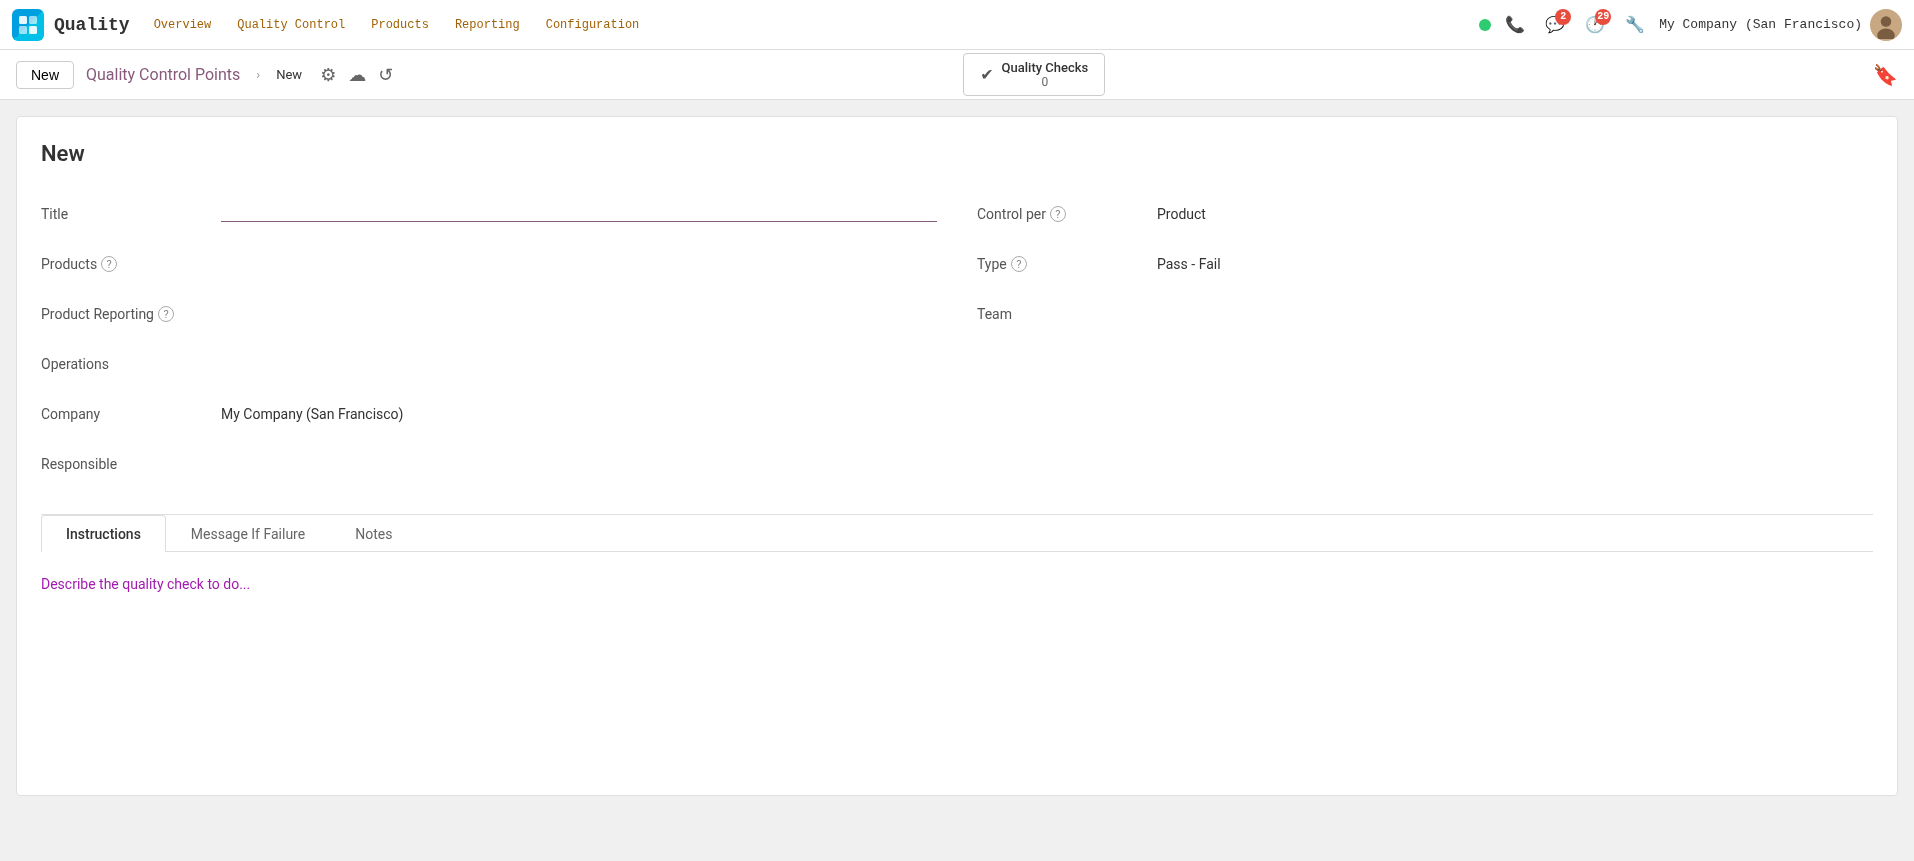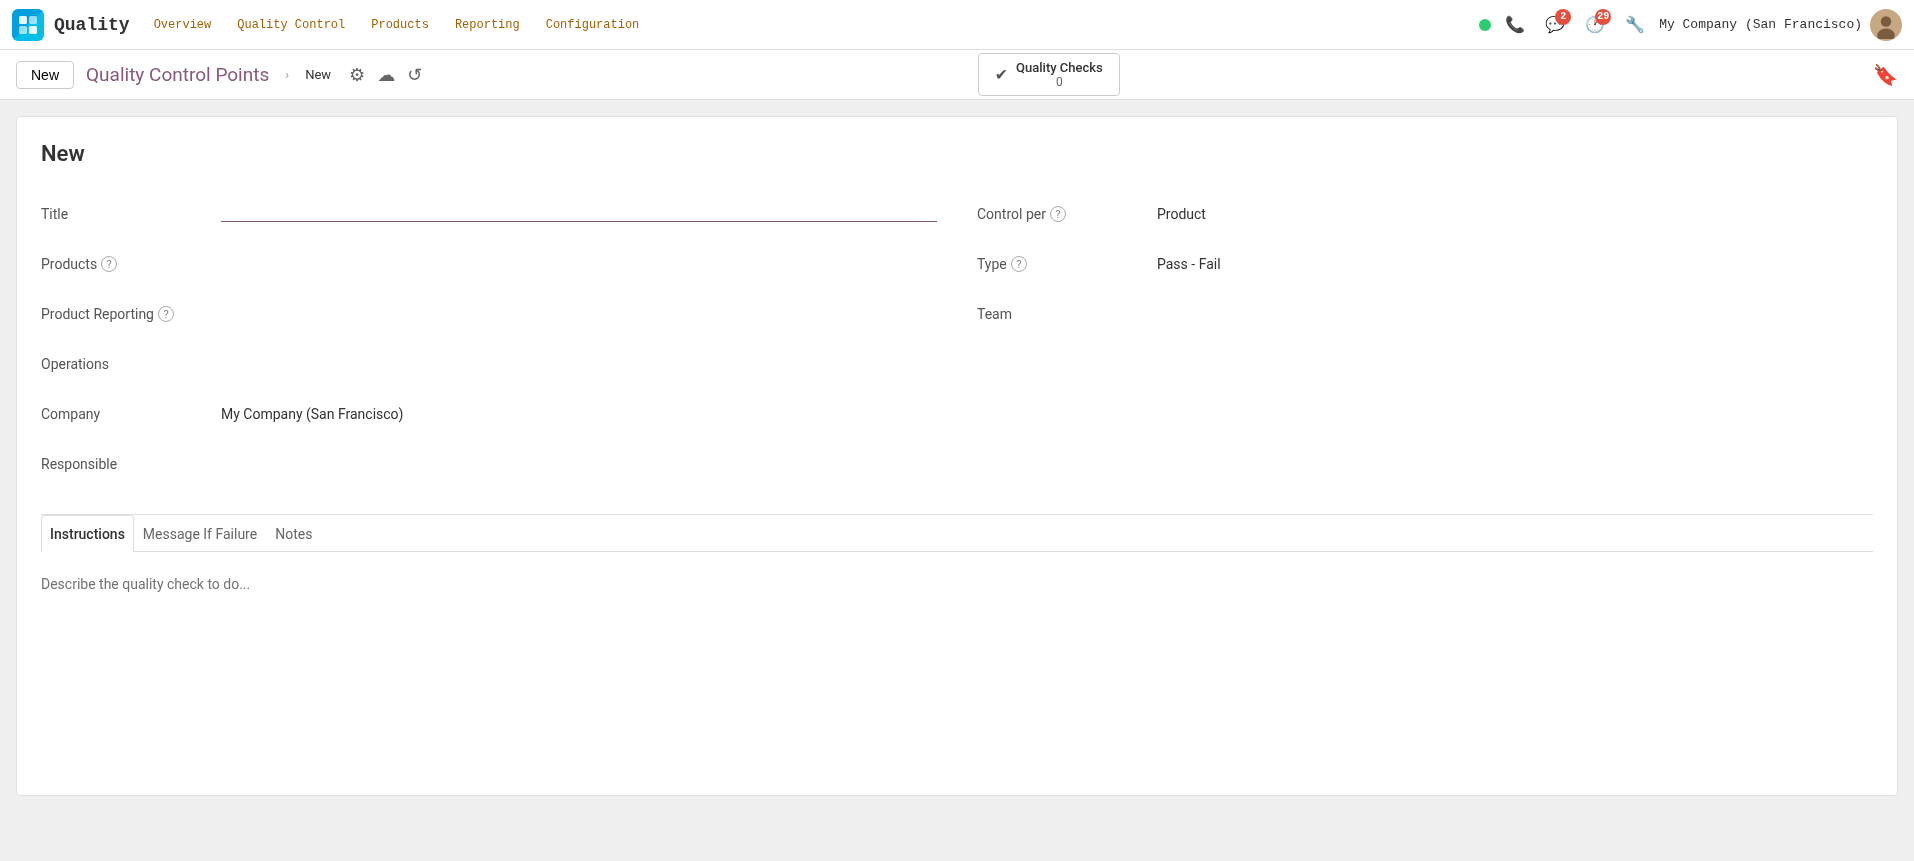"Quality Control Points" .breadcrumb-link { font-size: 19px -> 16px }
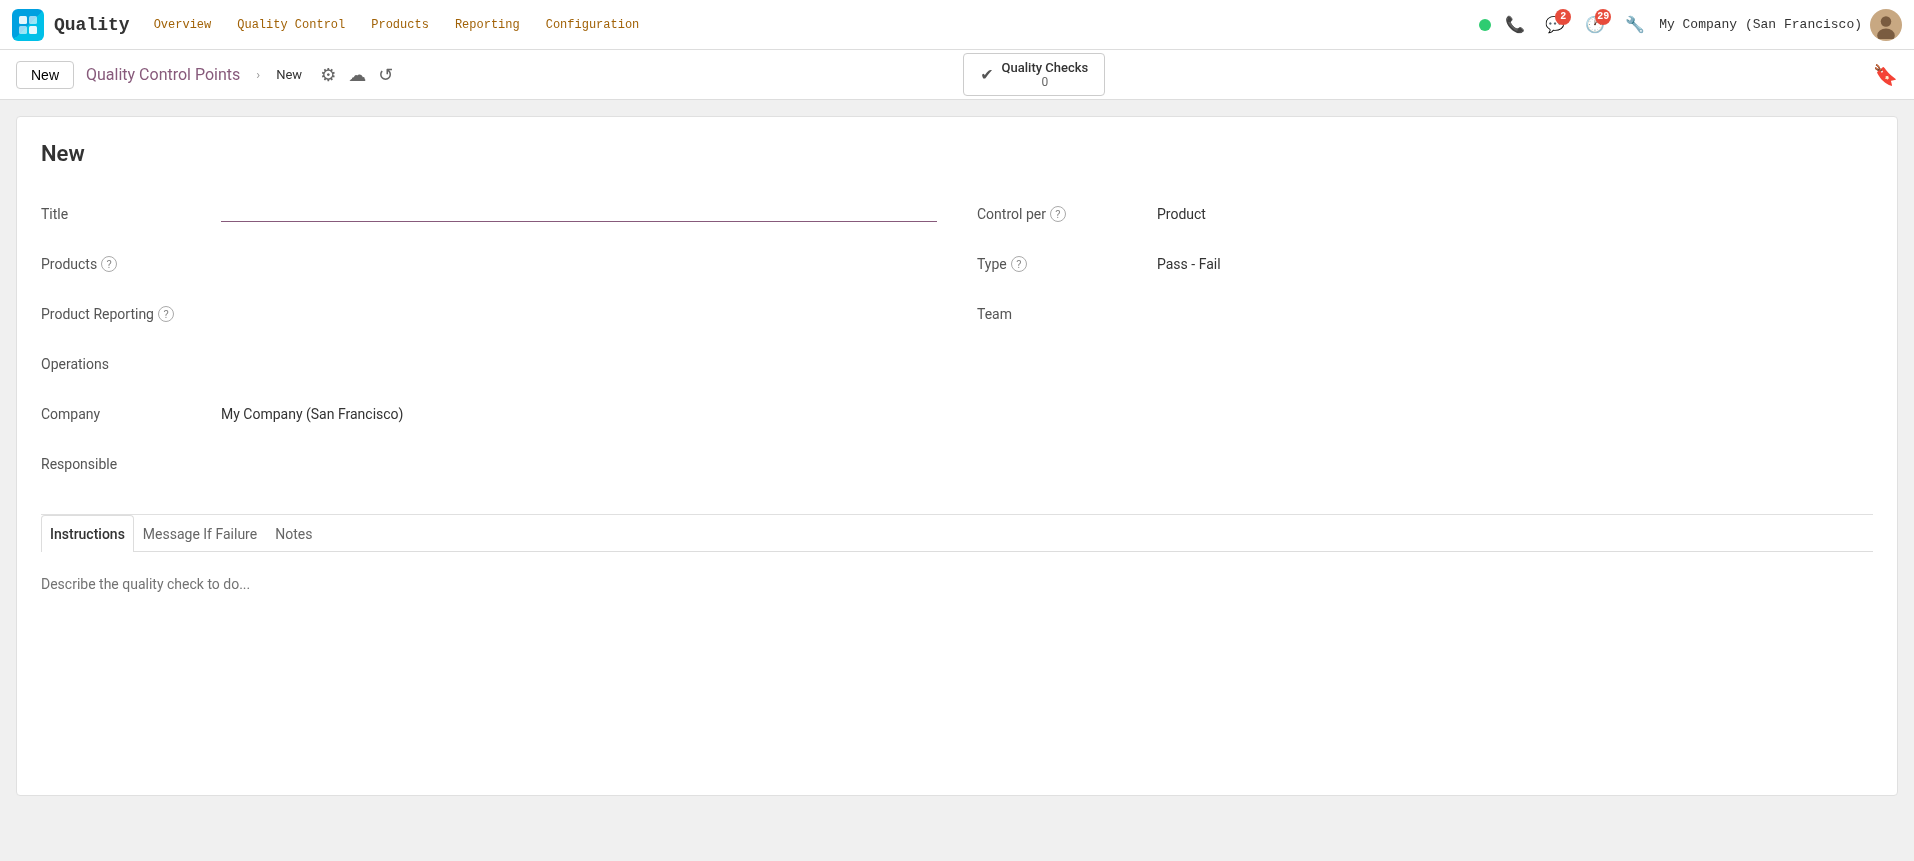"Instructions" .tab { padding: 10px 8px -> 10px 24px }
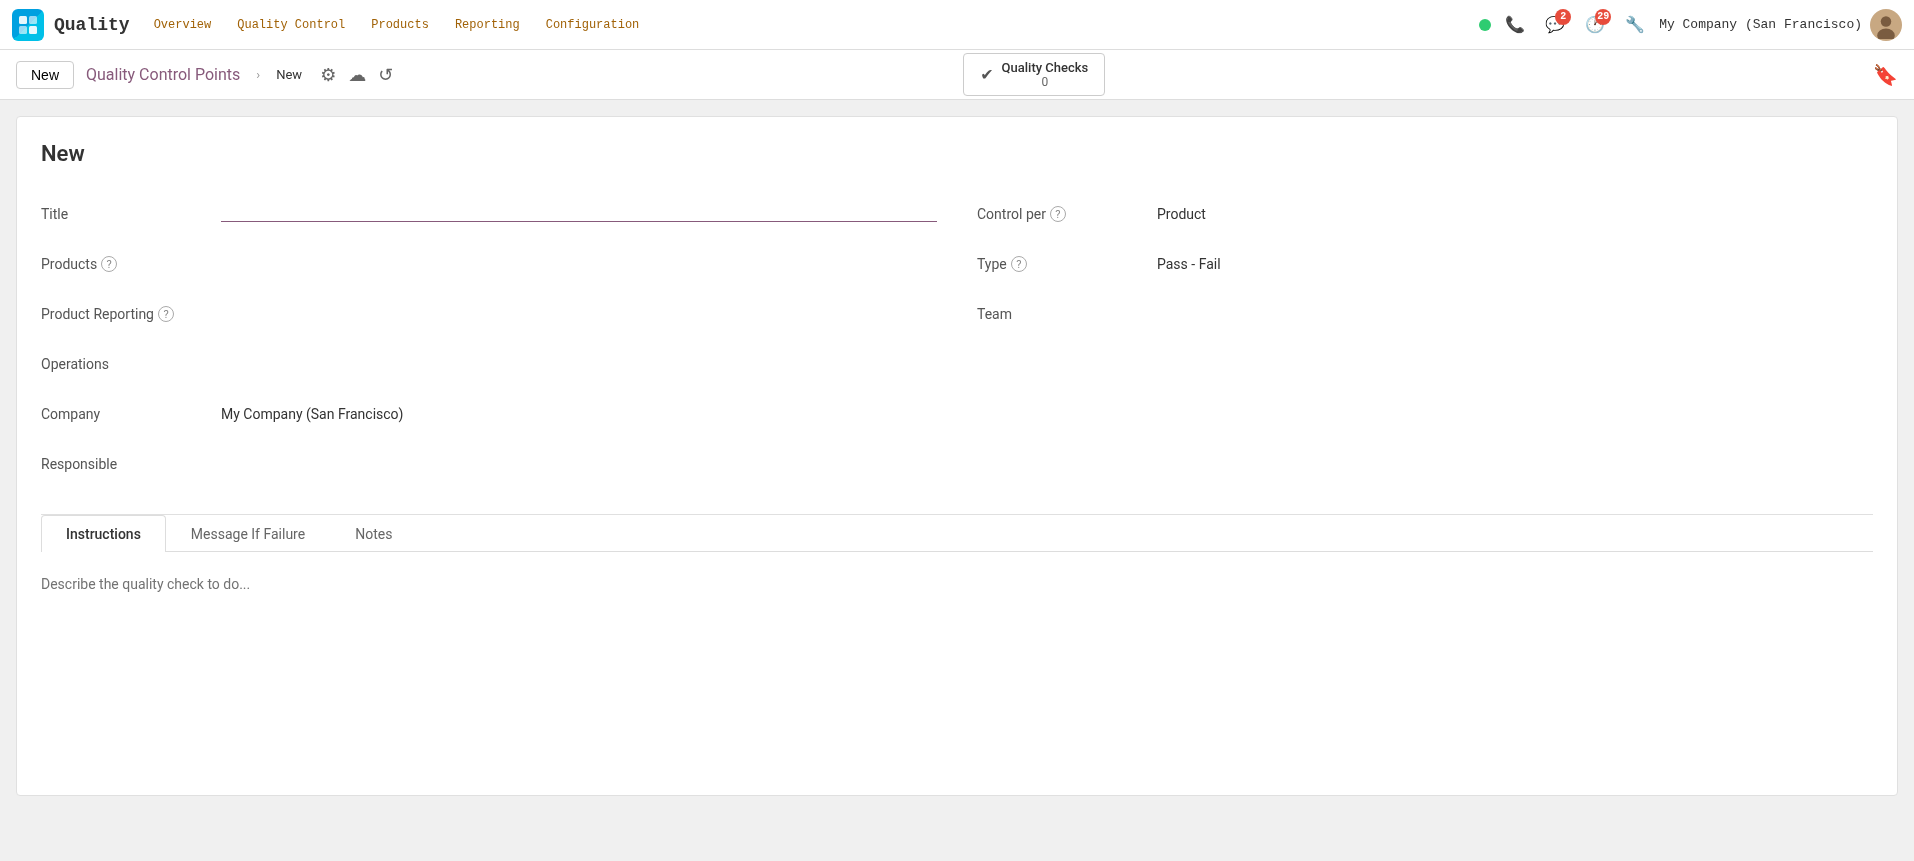"Describe the quality check to" .tab-placeholder { color: #737373 -> #a21caf }
